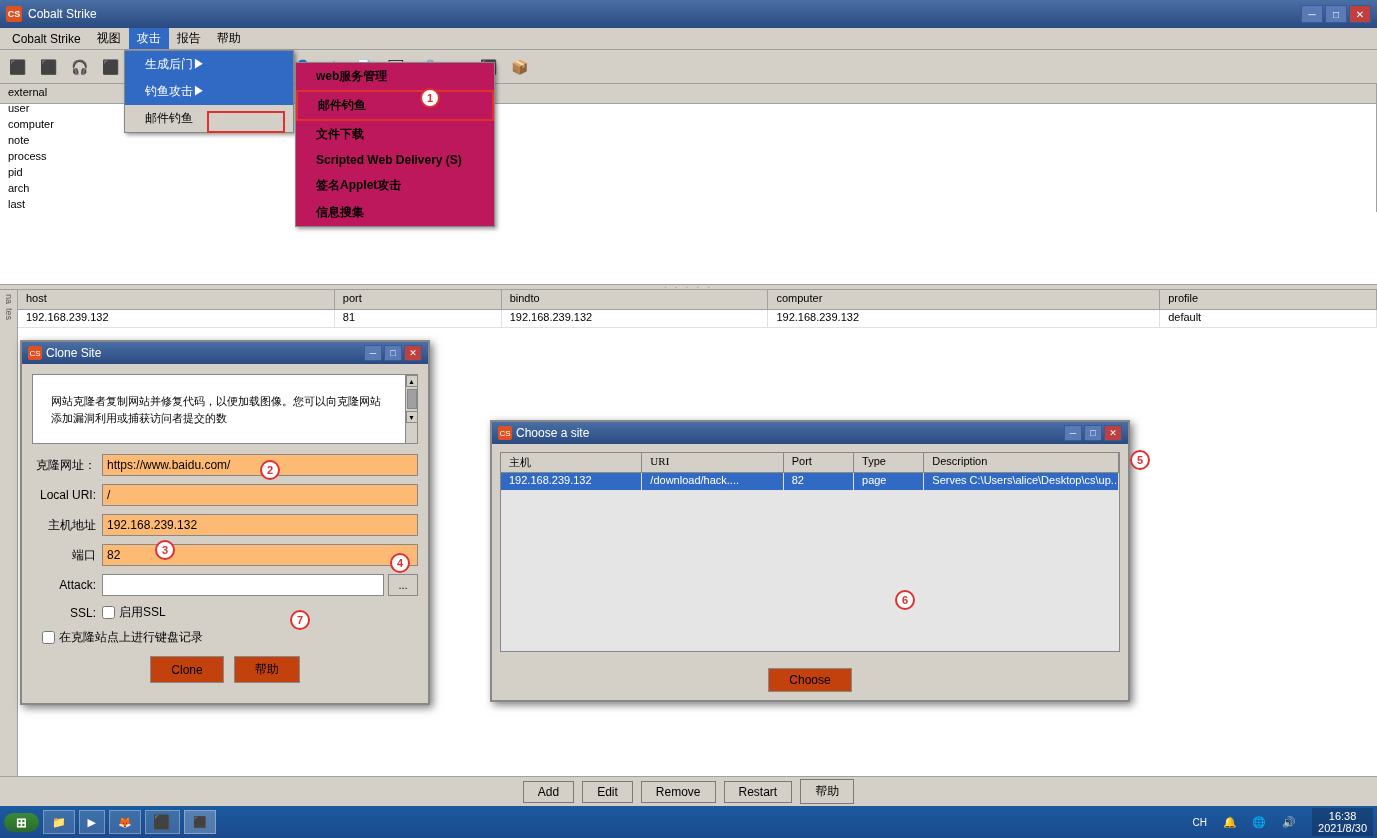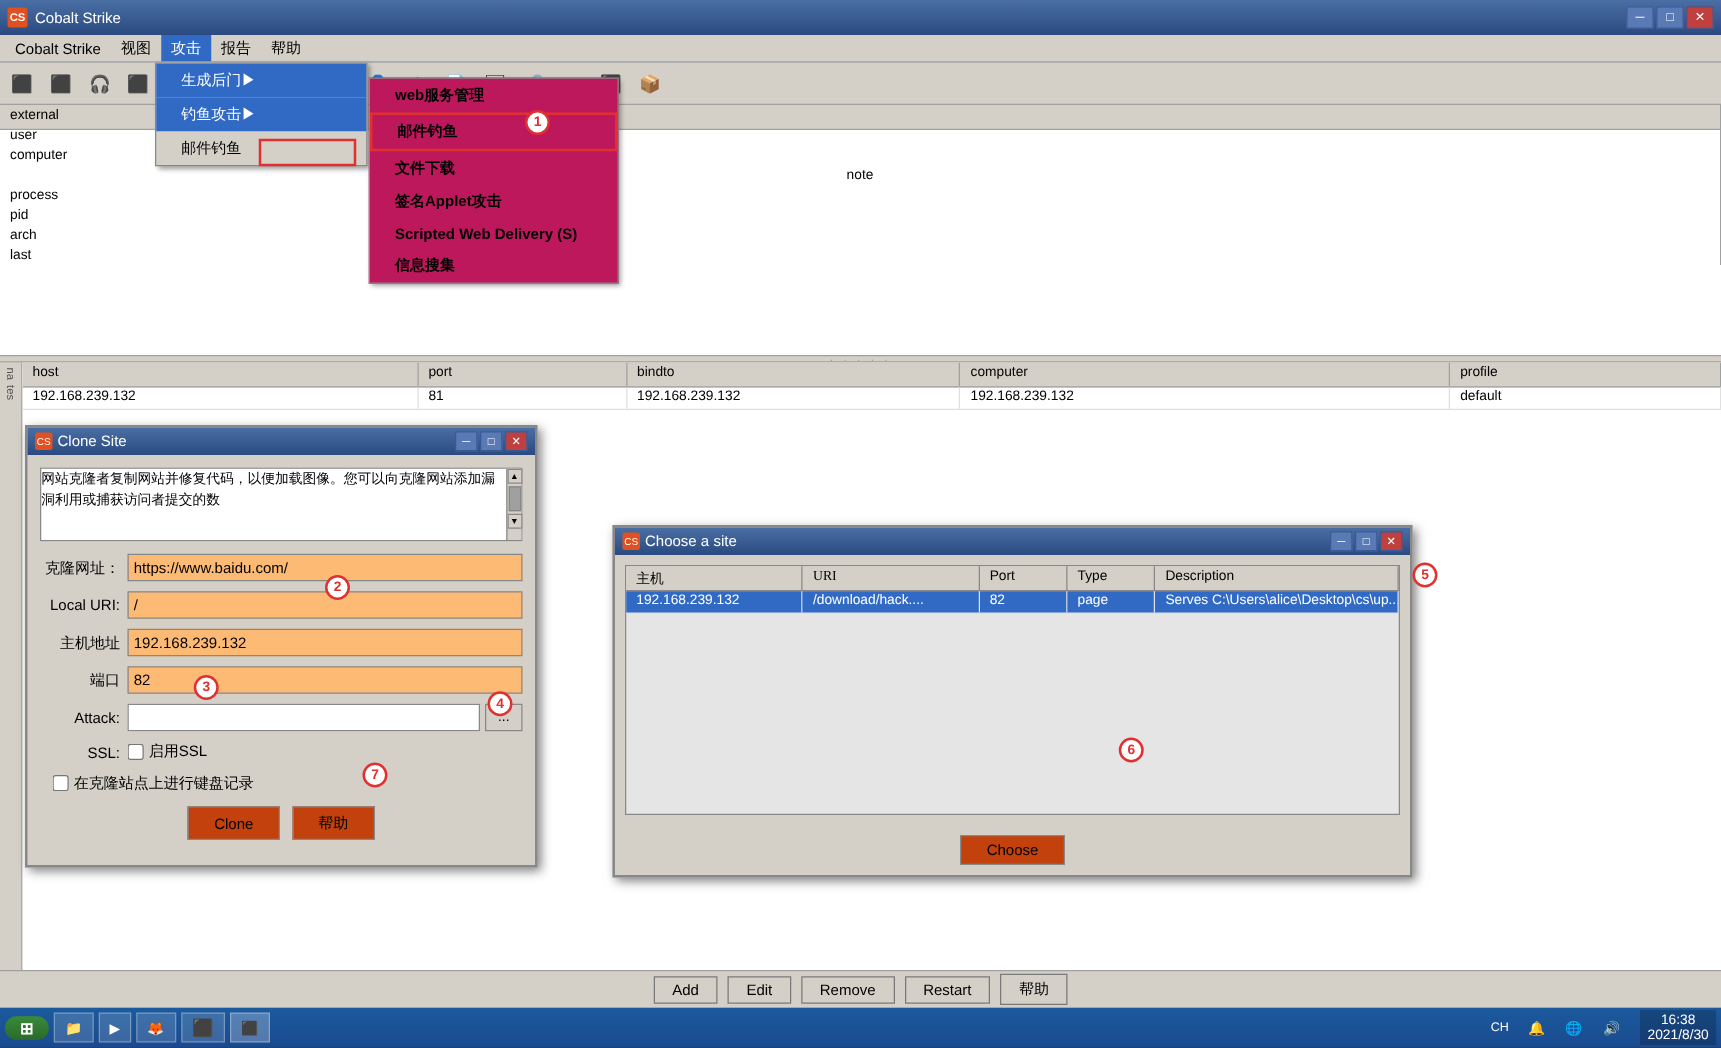"note" div.th { text-align: center -> none }
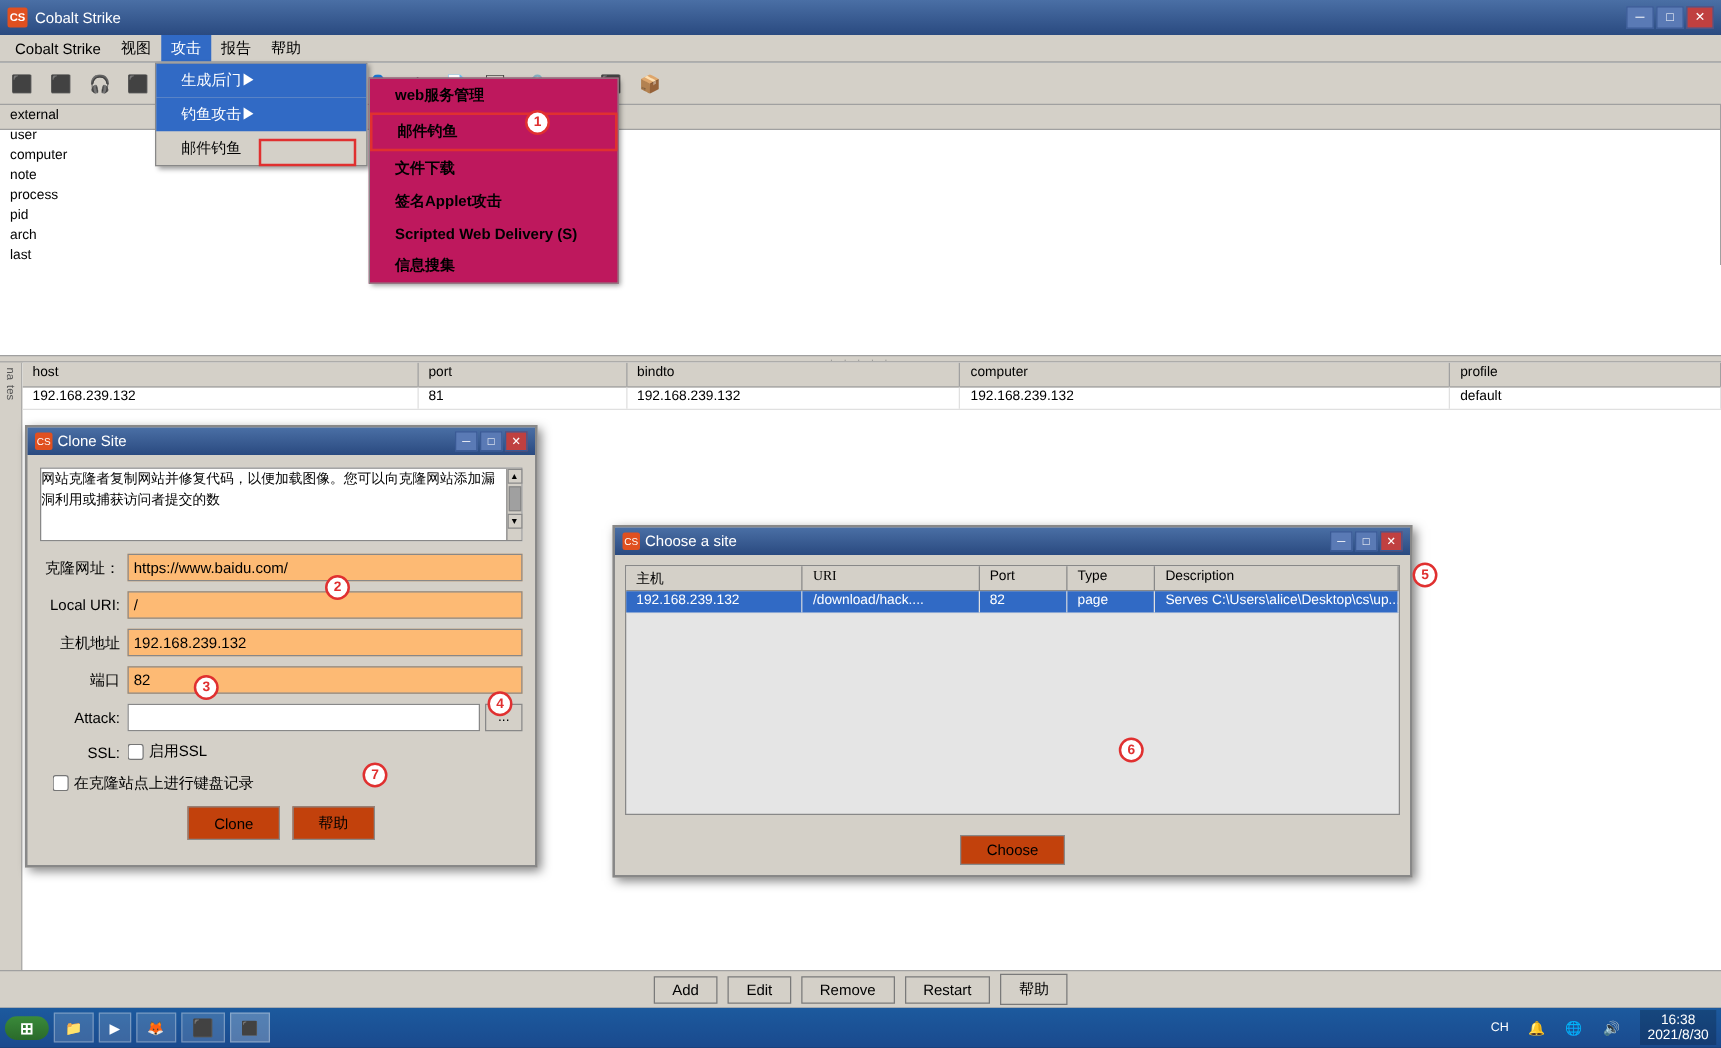"签名Applet攻击" div.submenu-item { order: before "Scripted Web Delivery (S)" -> after "Scripted Web Delivery (S)" }
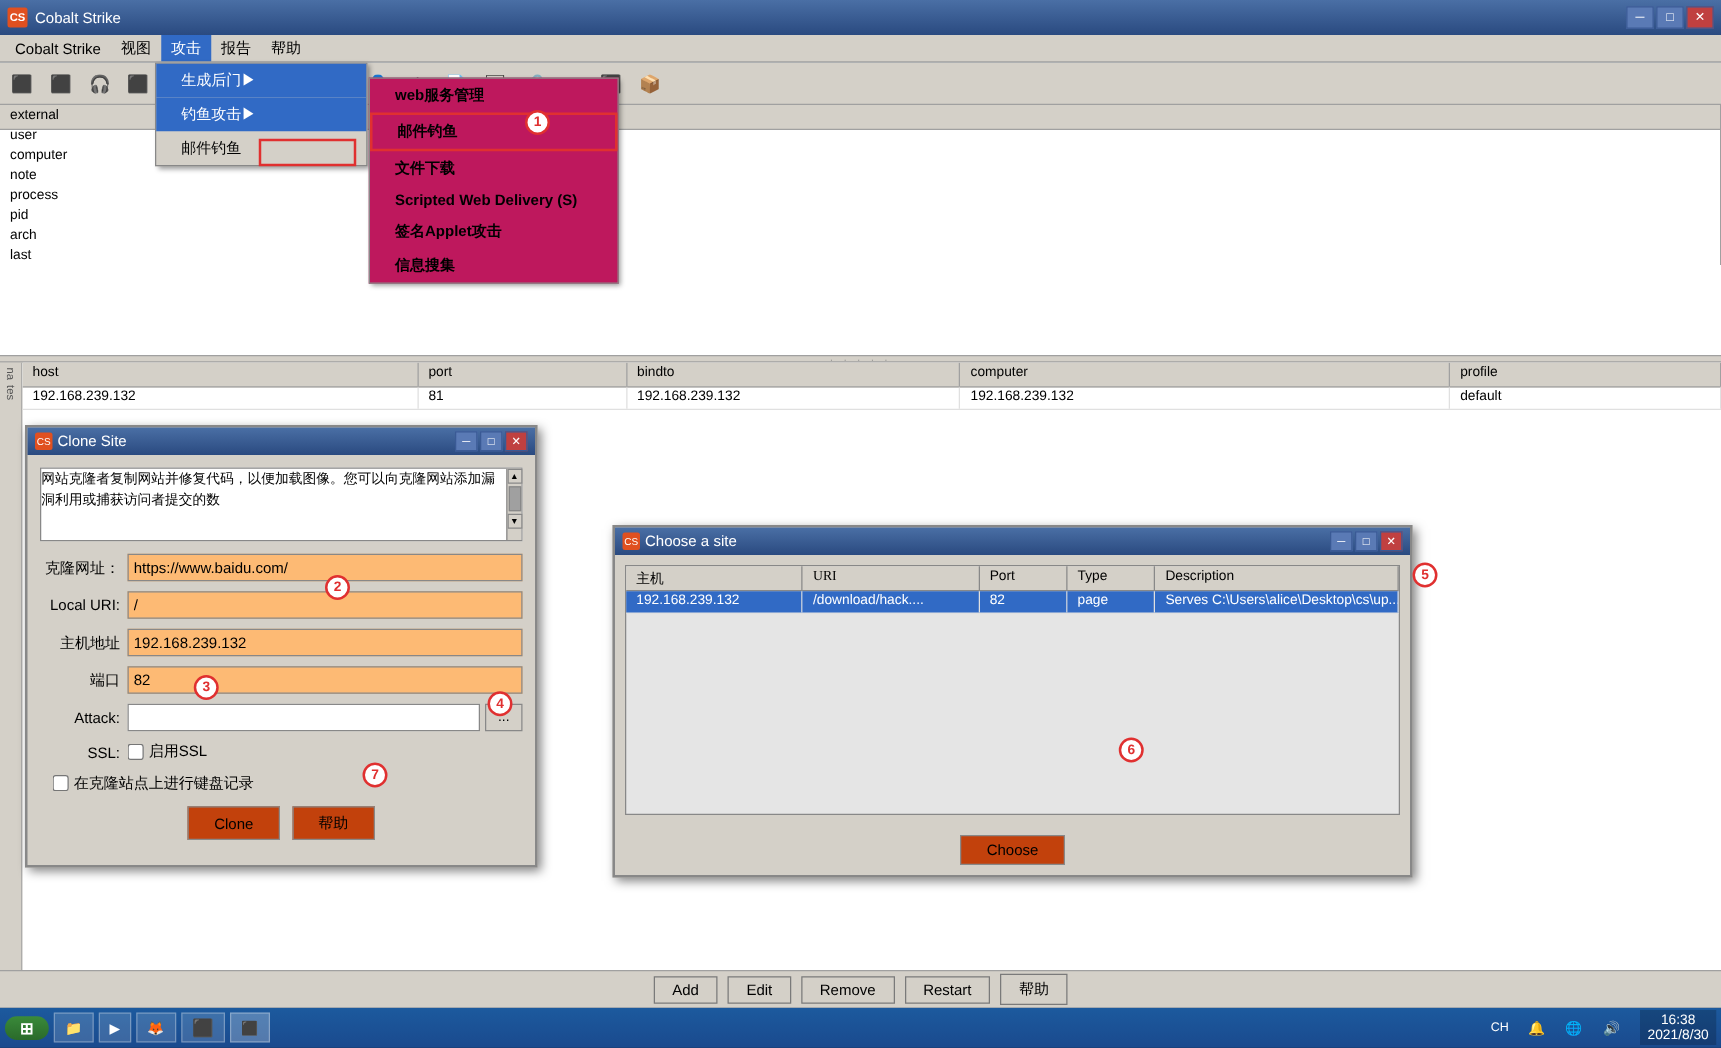"网站克隆者复制网站并修复代码，以便加载图像。您可以向克隆网站添加漏洞利用或捕获访" .desc-text { height: 57px -> 68px; padding: 0 -> 18px }
